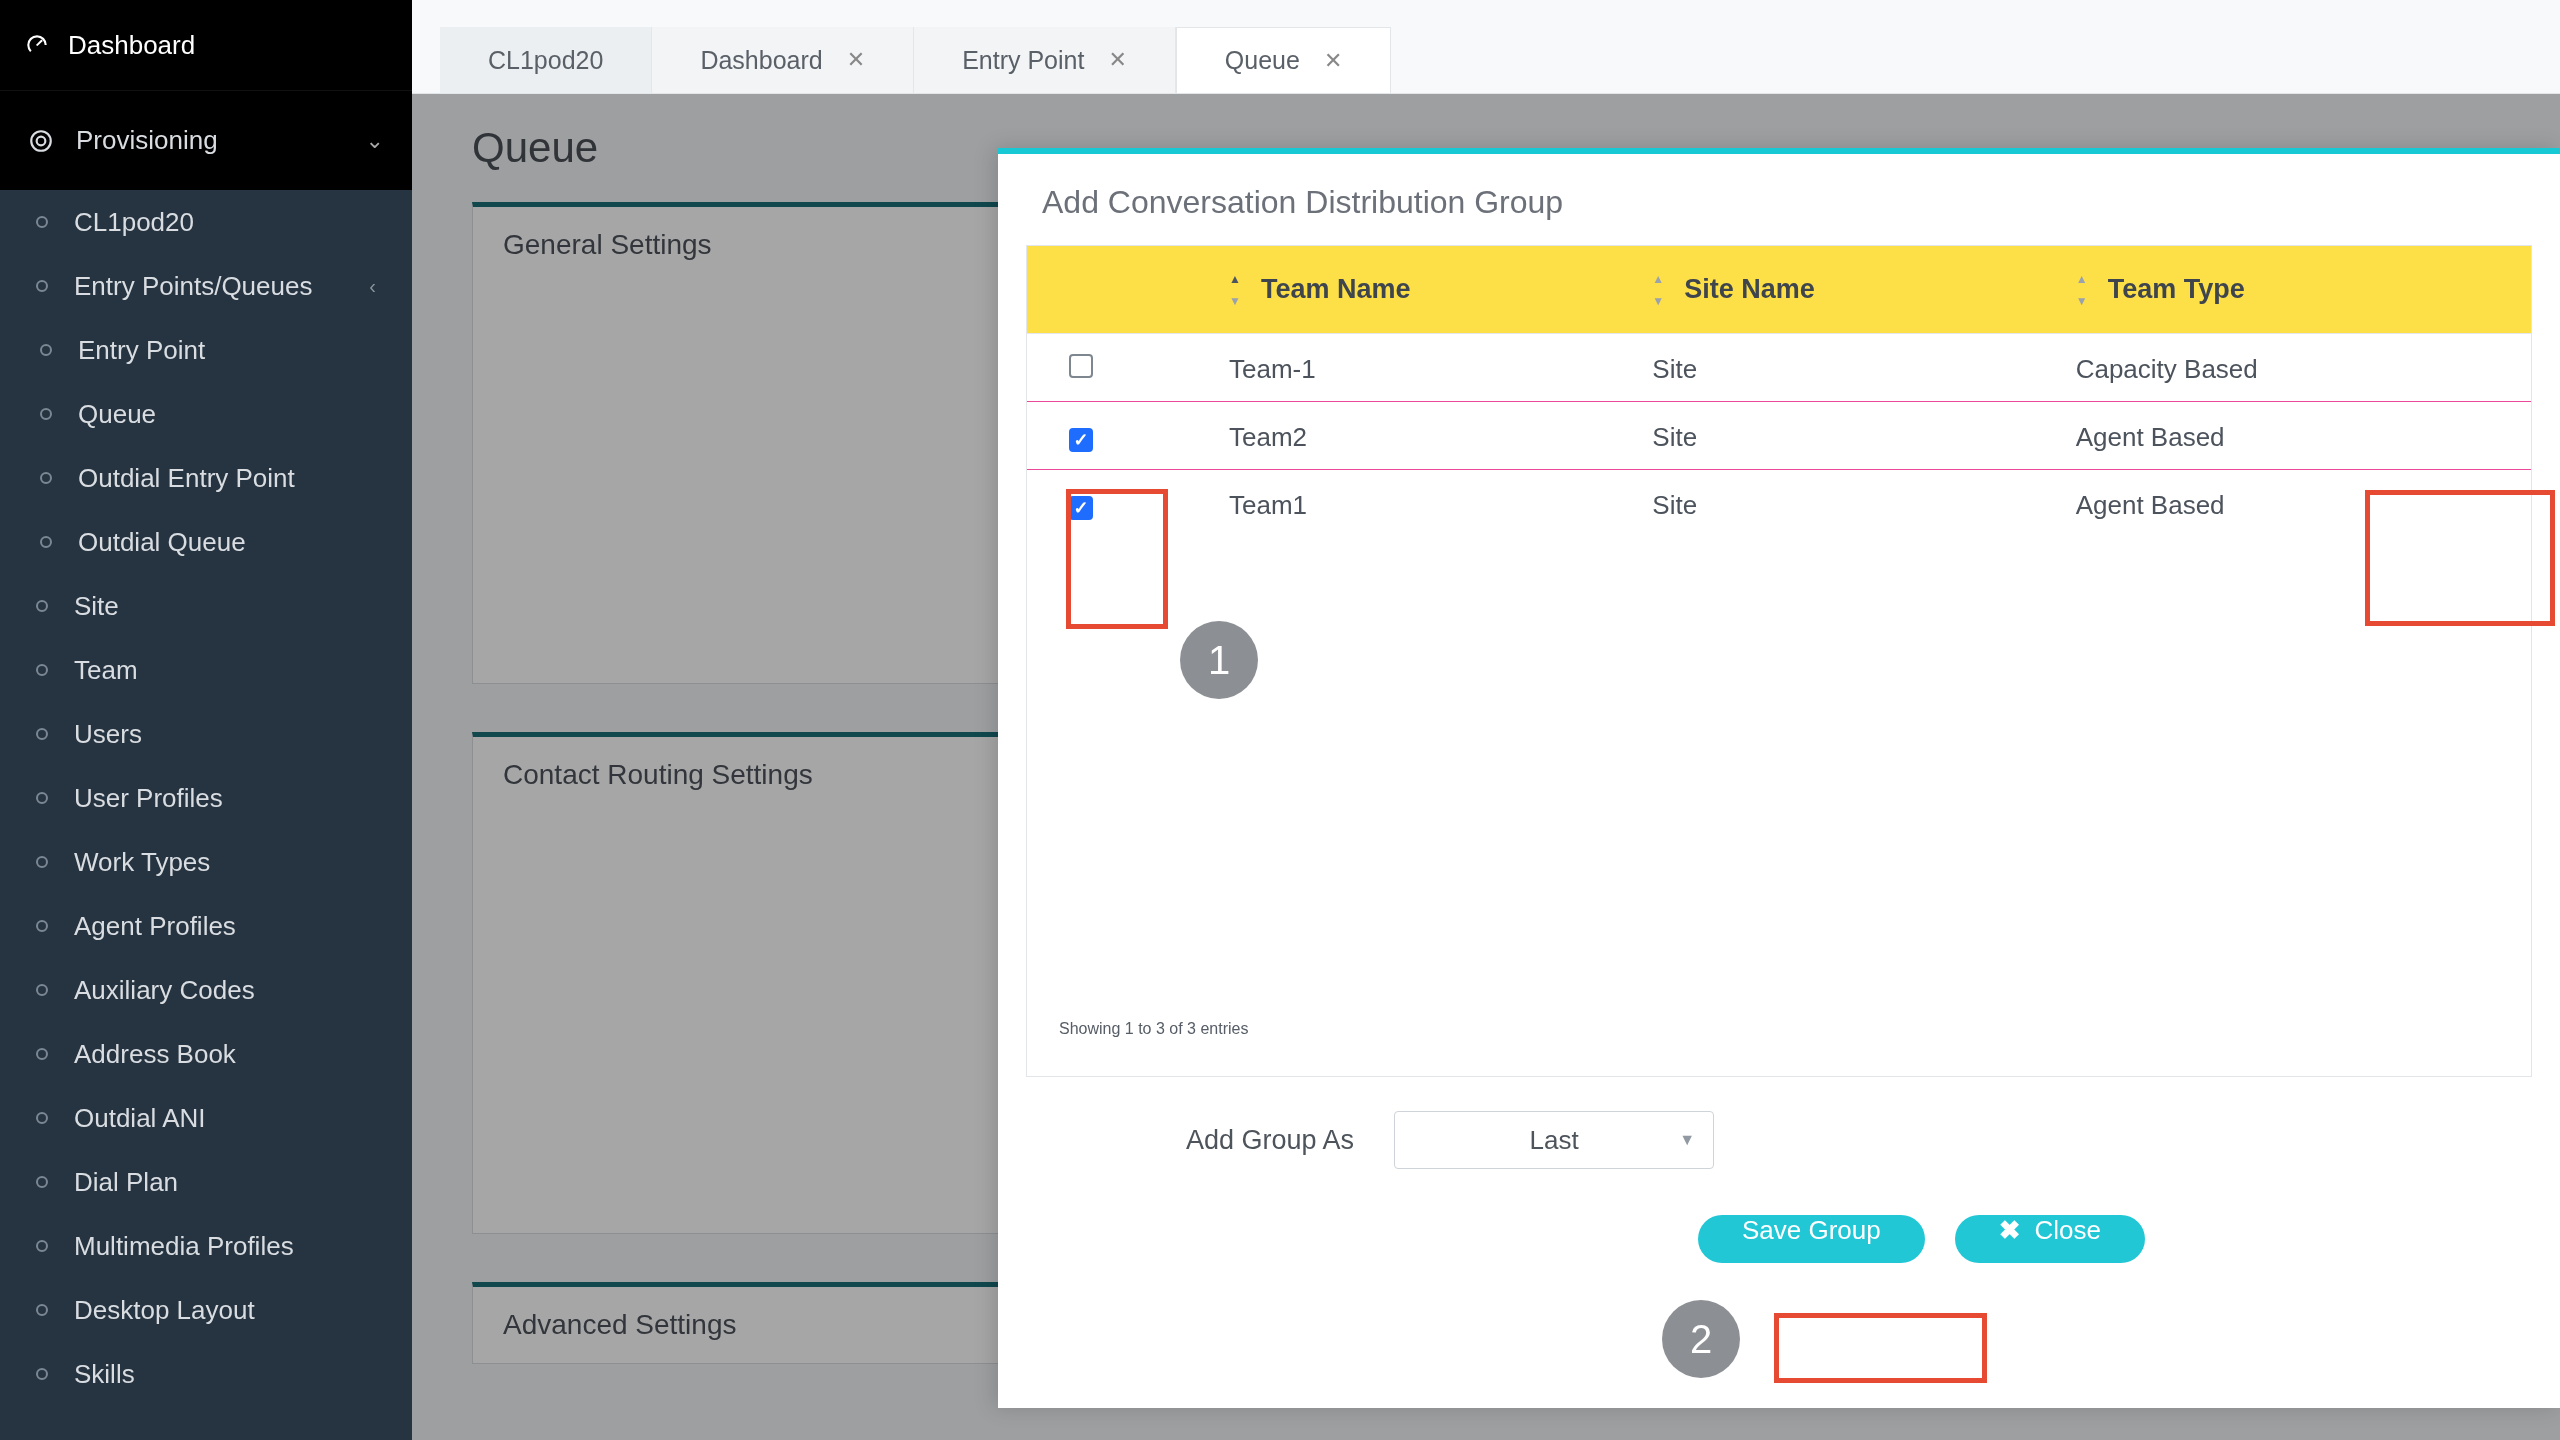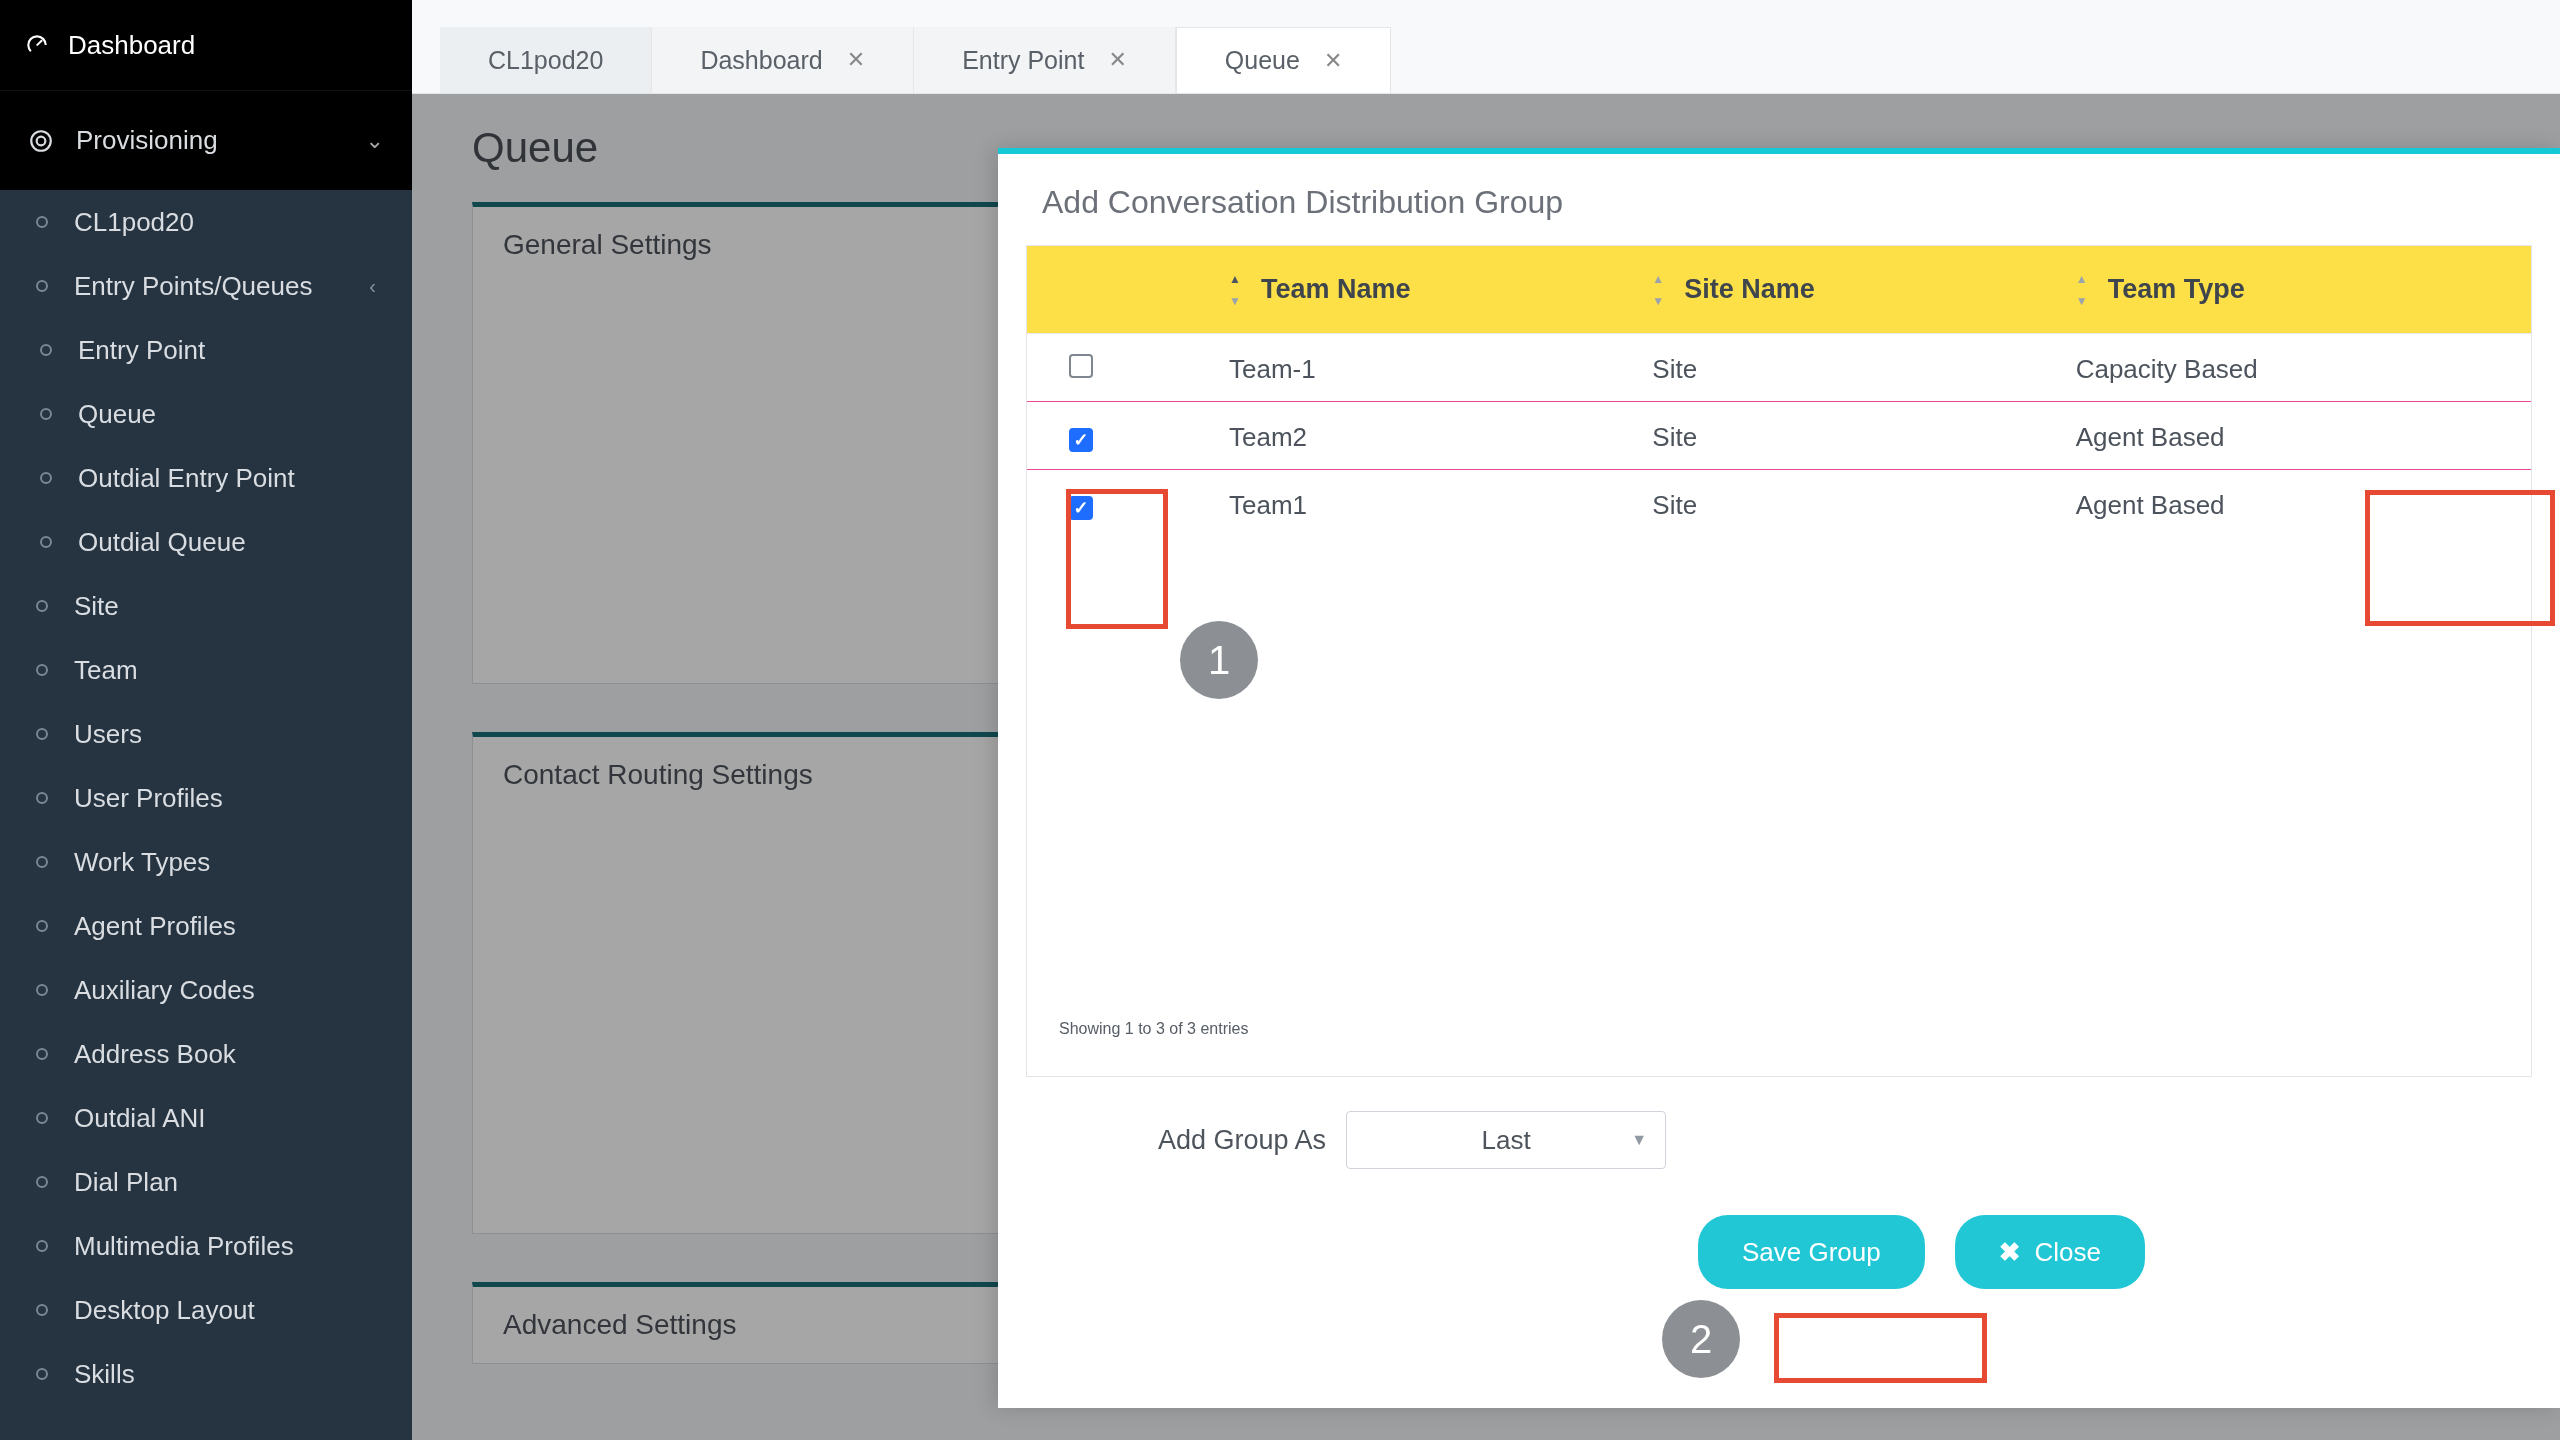"Add Group As" .modal-foot { gap: 20px -> 40px; margin-left: none -> 28px }
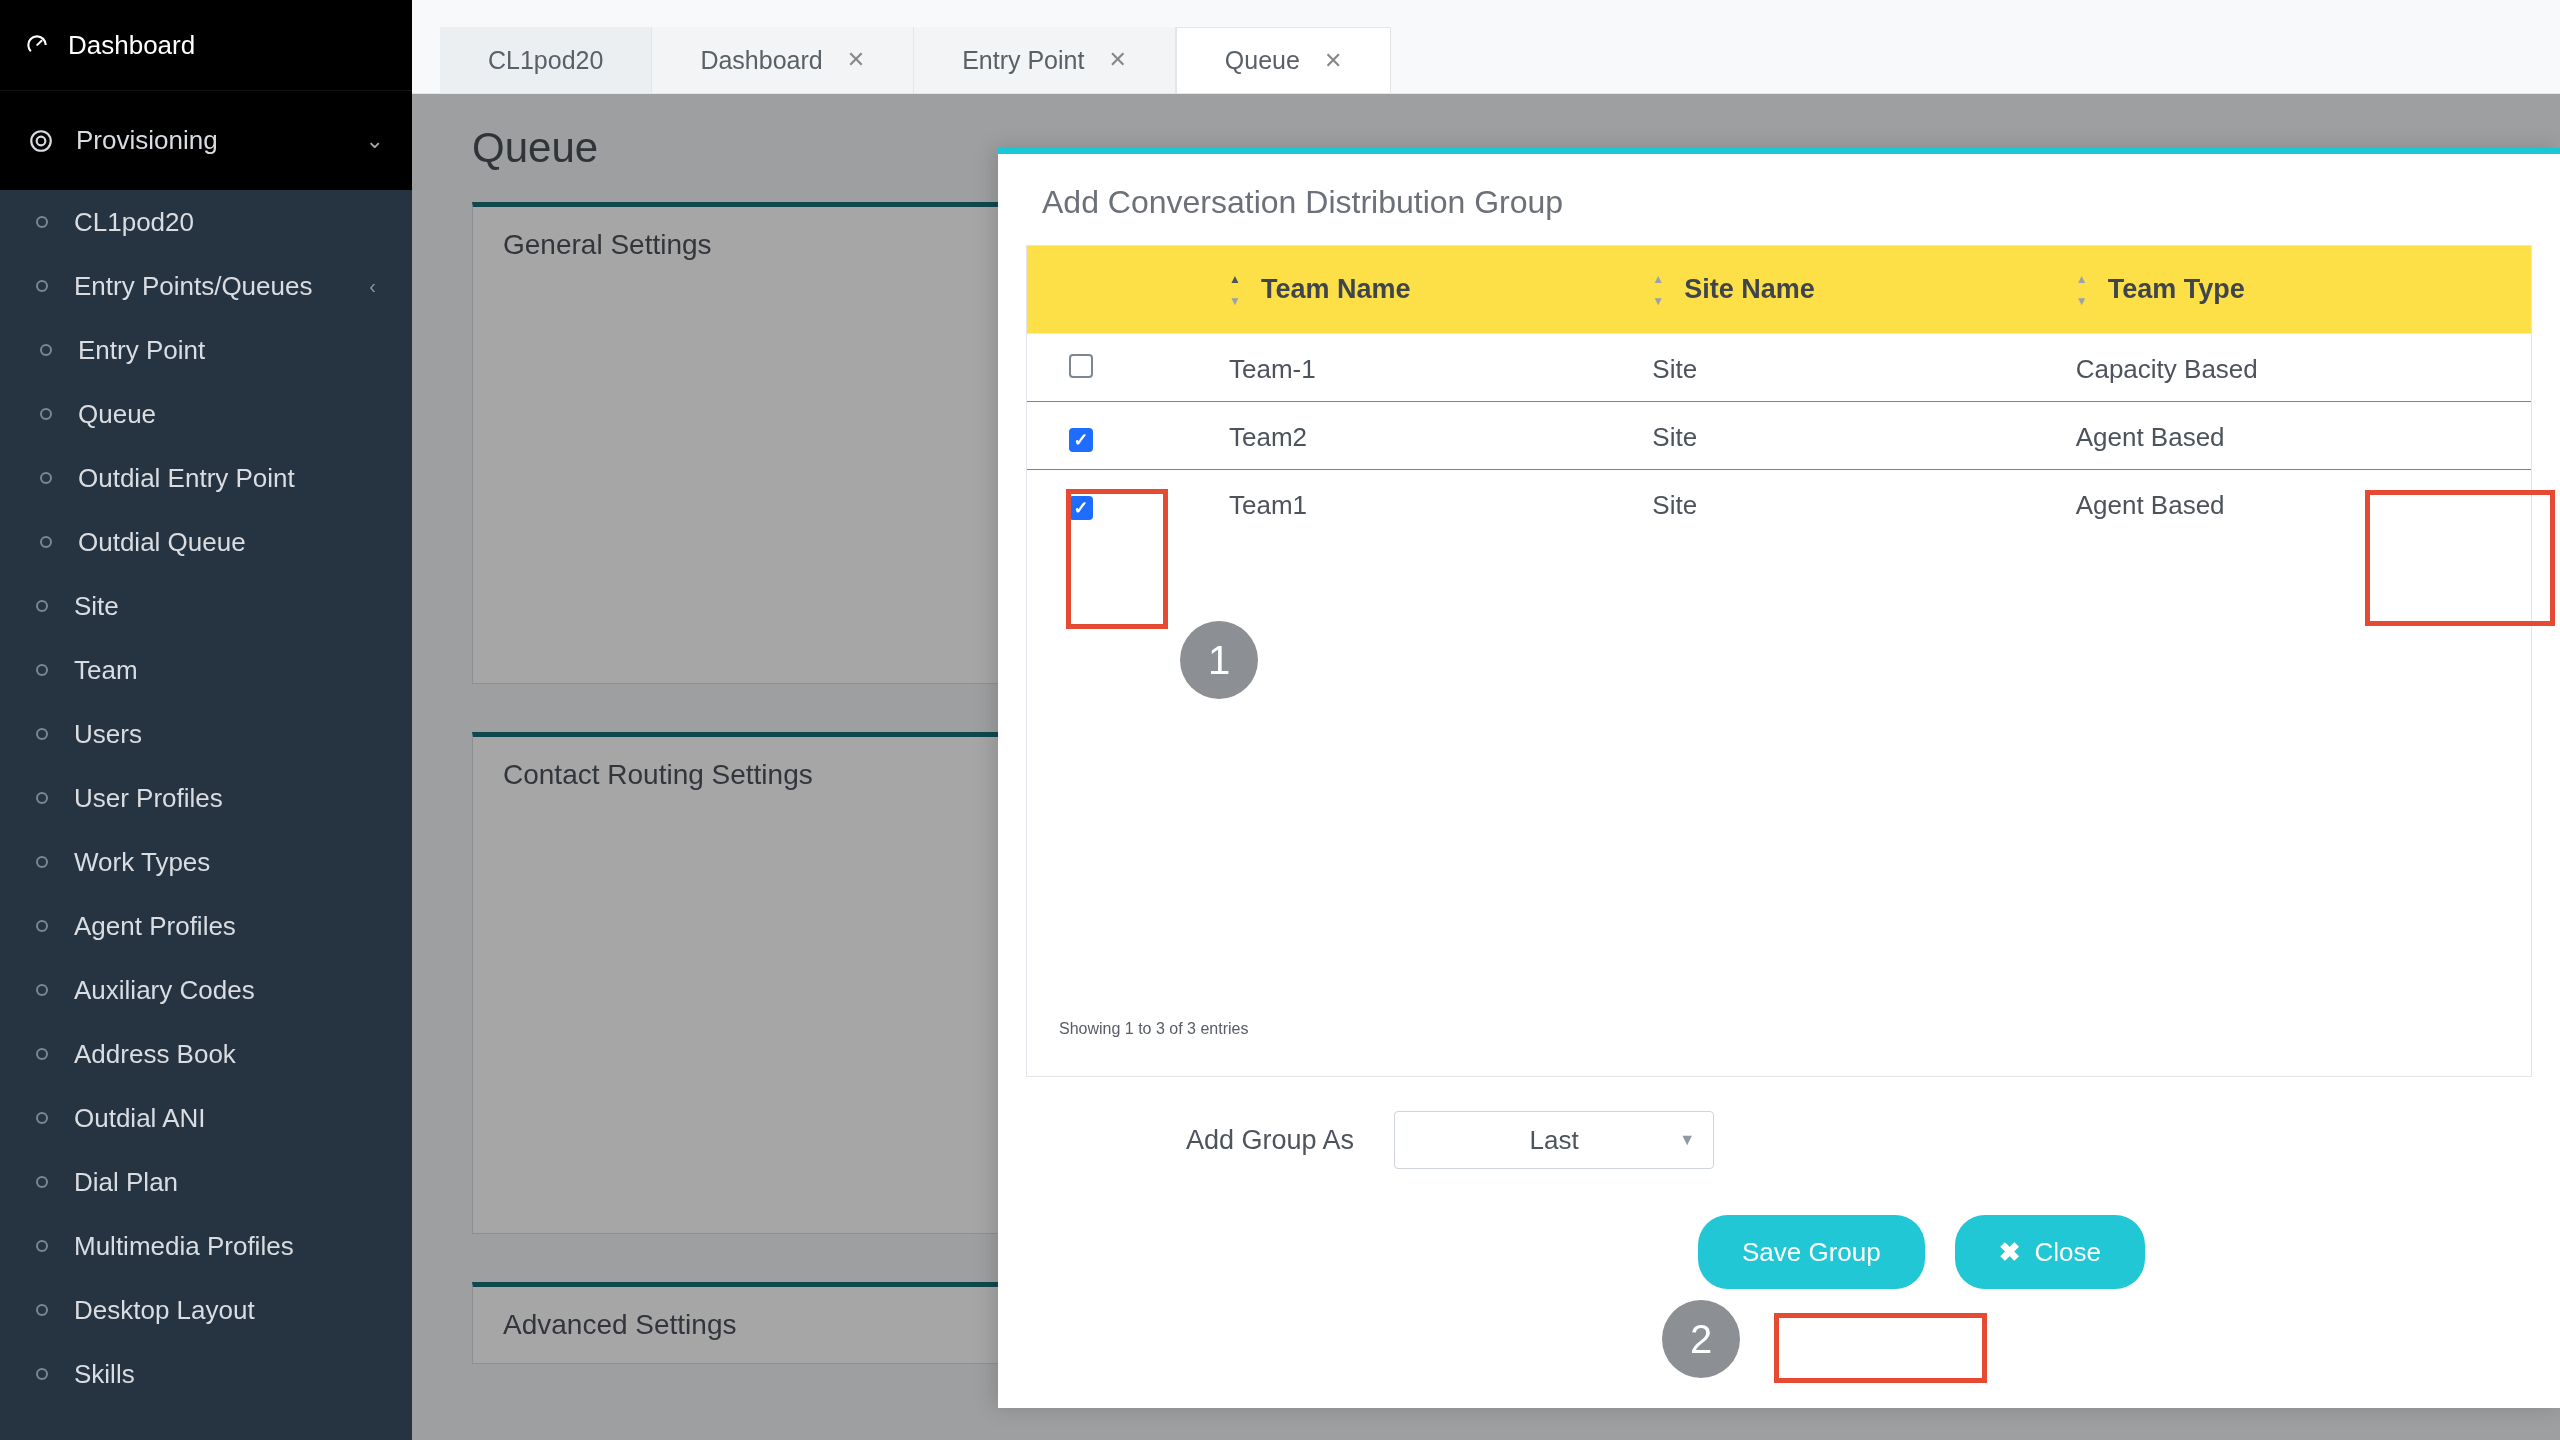"Save Group" .btn { align-items: center -> flex-start; height: 74px -> 48px }
